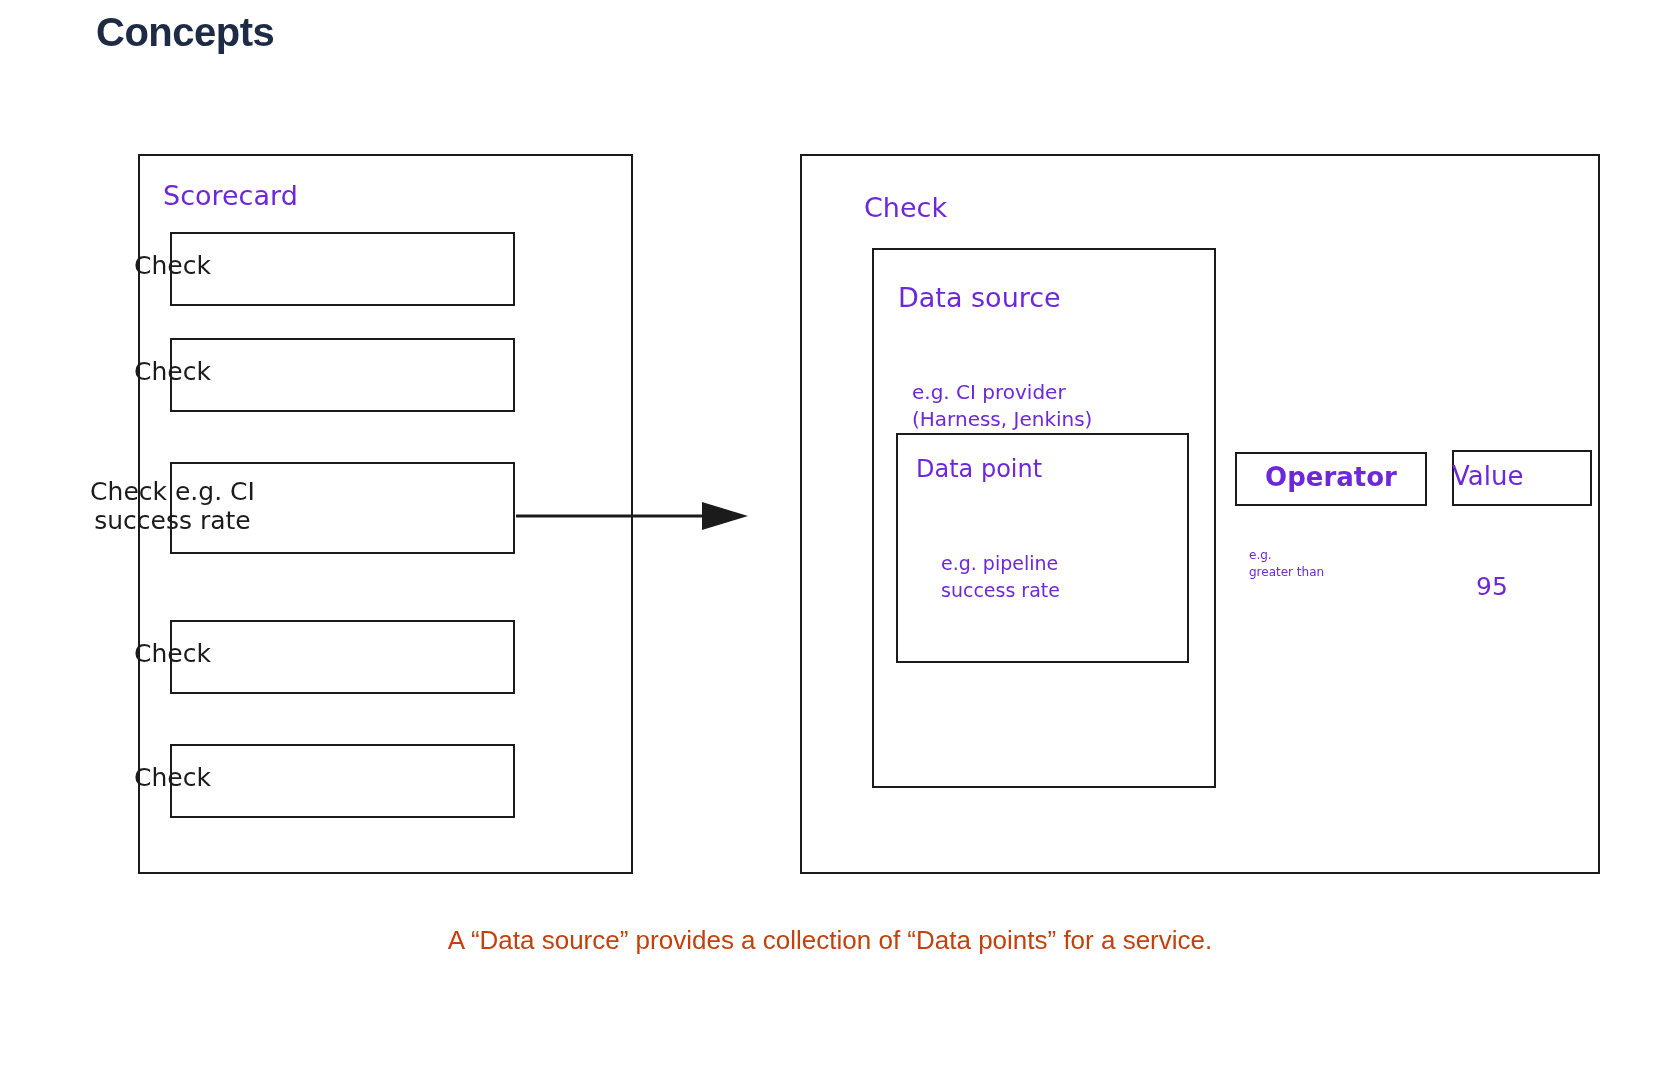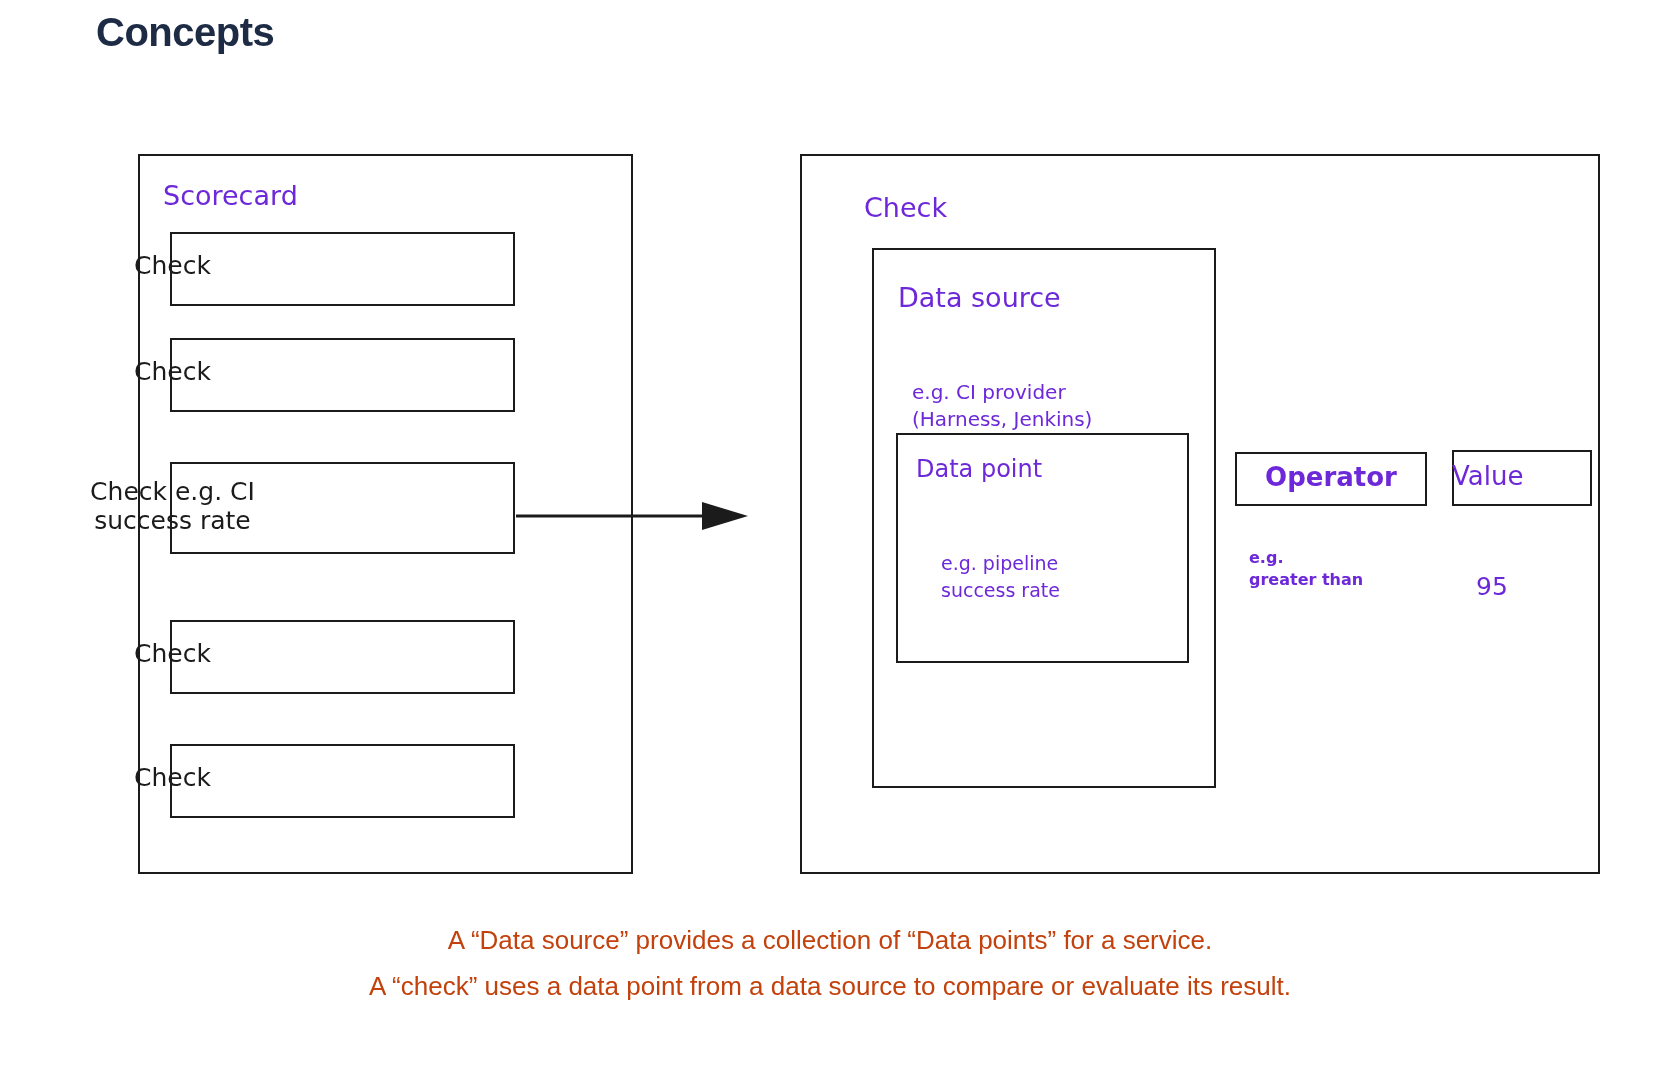"e.g." #operator-eg { font-size: 16px -> 12px; font-weight: bold -> none }
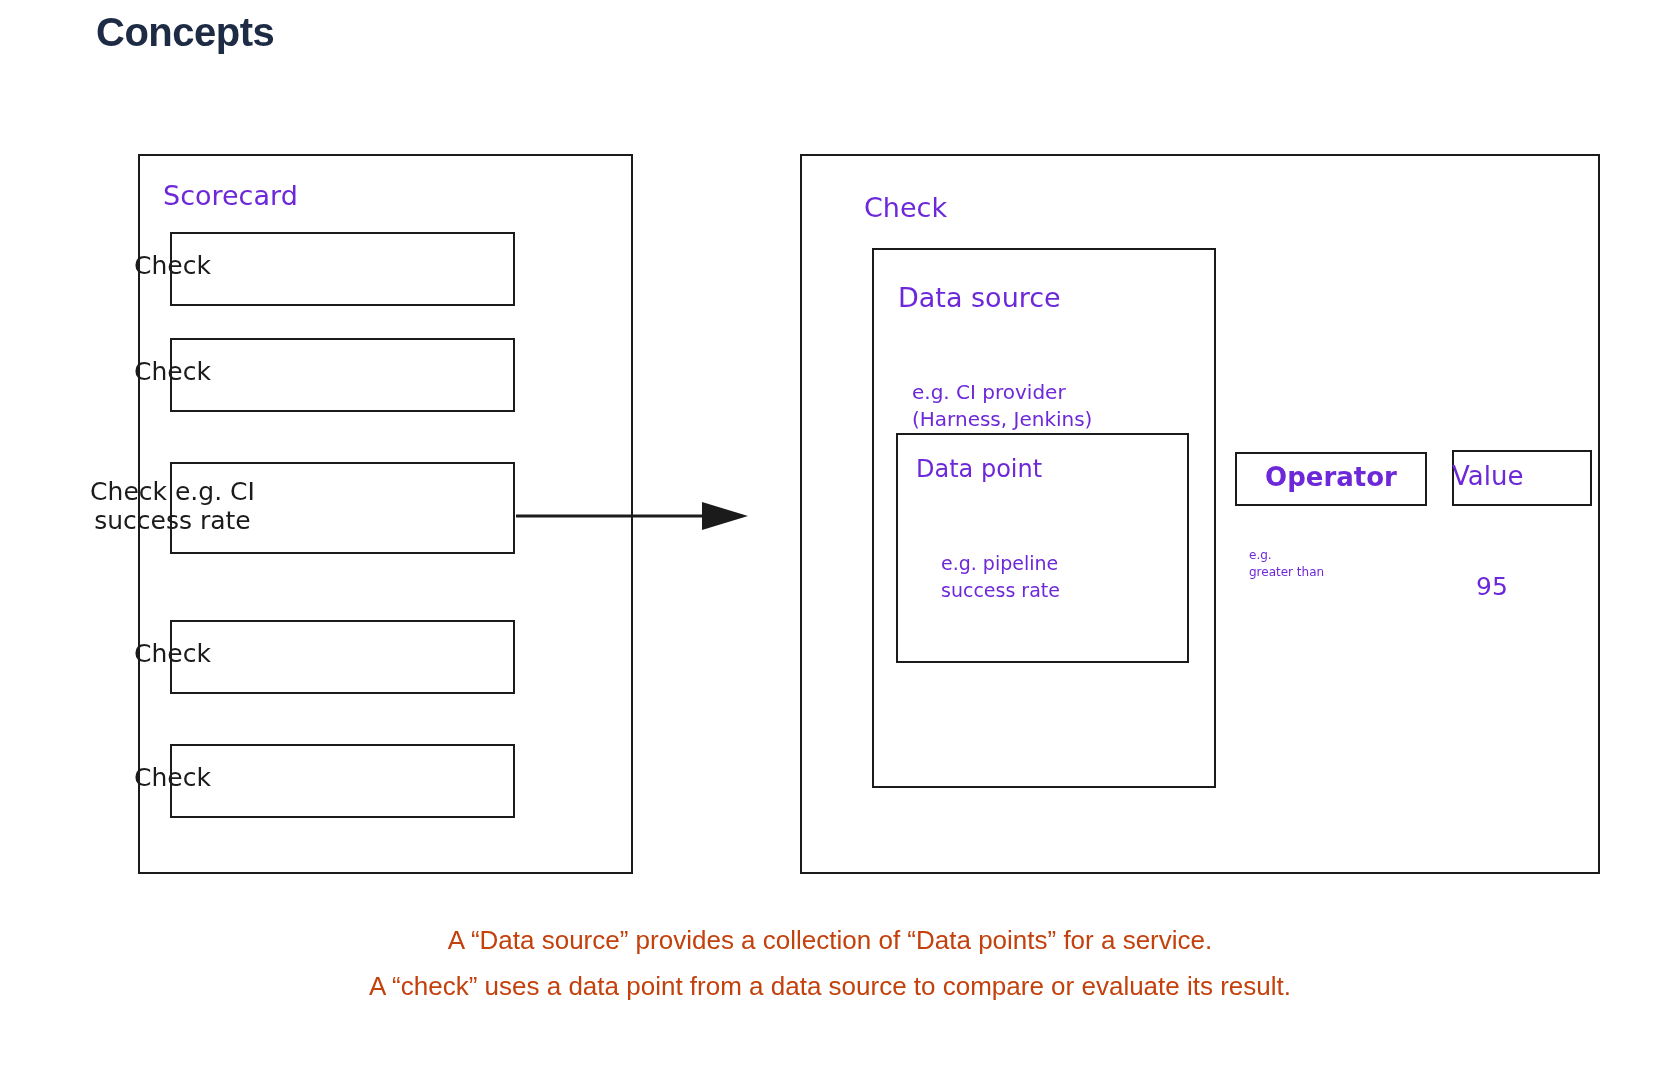"A “check” uses a data" div { html: <div>A “check” uses a data point from a data source to compare or evaluate its result.</div> -> none }
